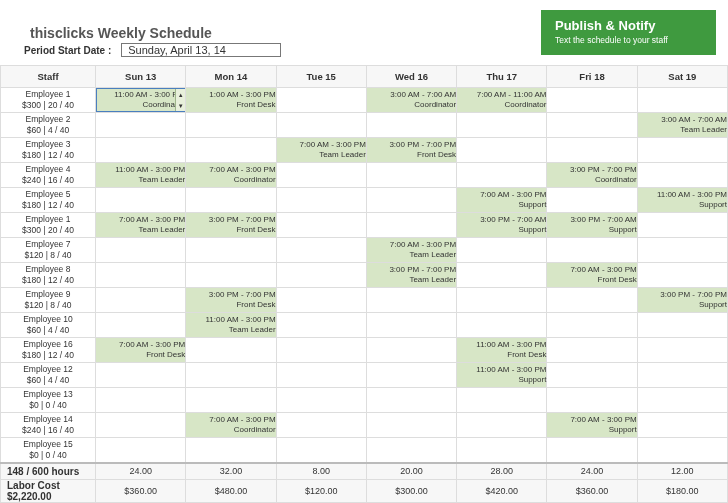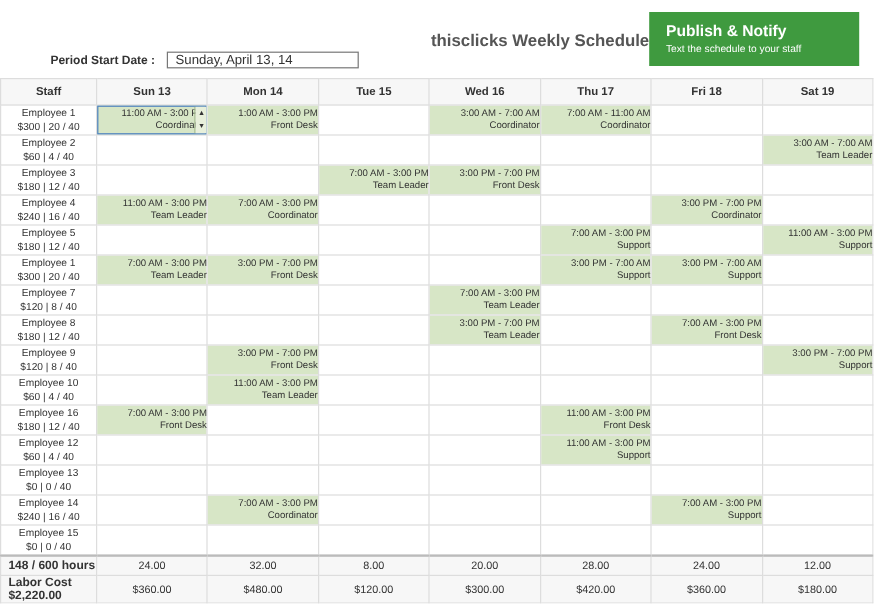"thisclicks Weekly Schedule" .header-row { justify-content: flex-end -> space-between }
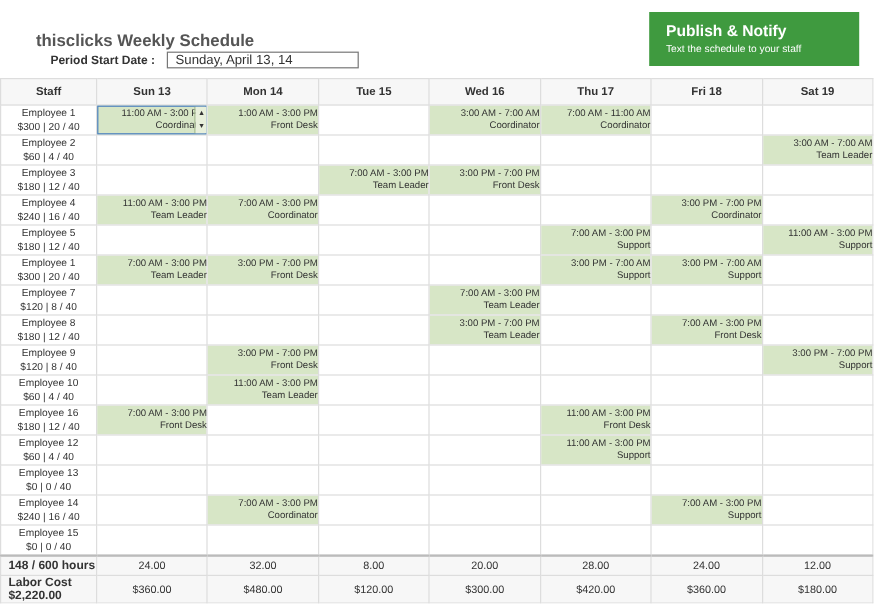"Period Start Date :" .period-row { padding: 0 0 8px 42px -> 0 0 8px 24px }
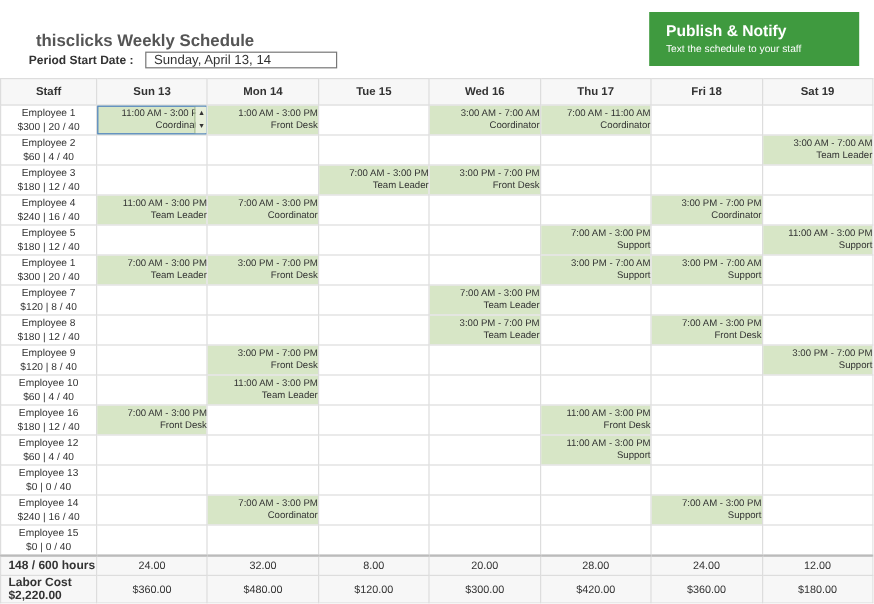"Staff" th:first-child { width: 80px -> 95px }
